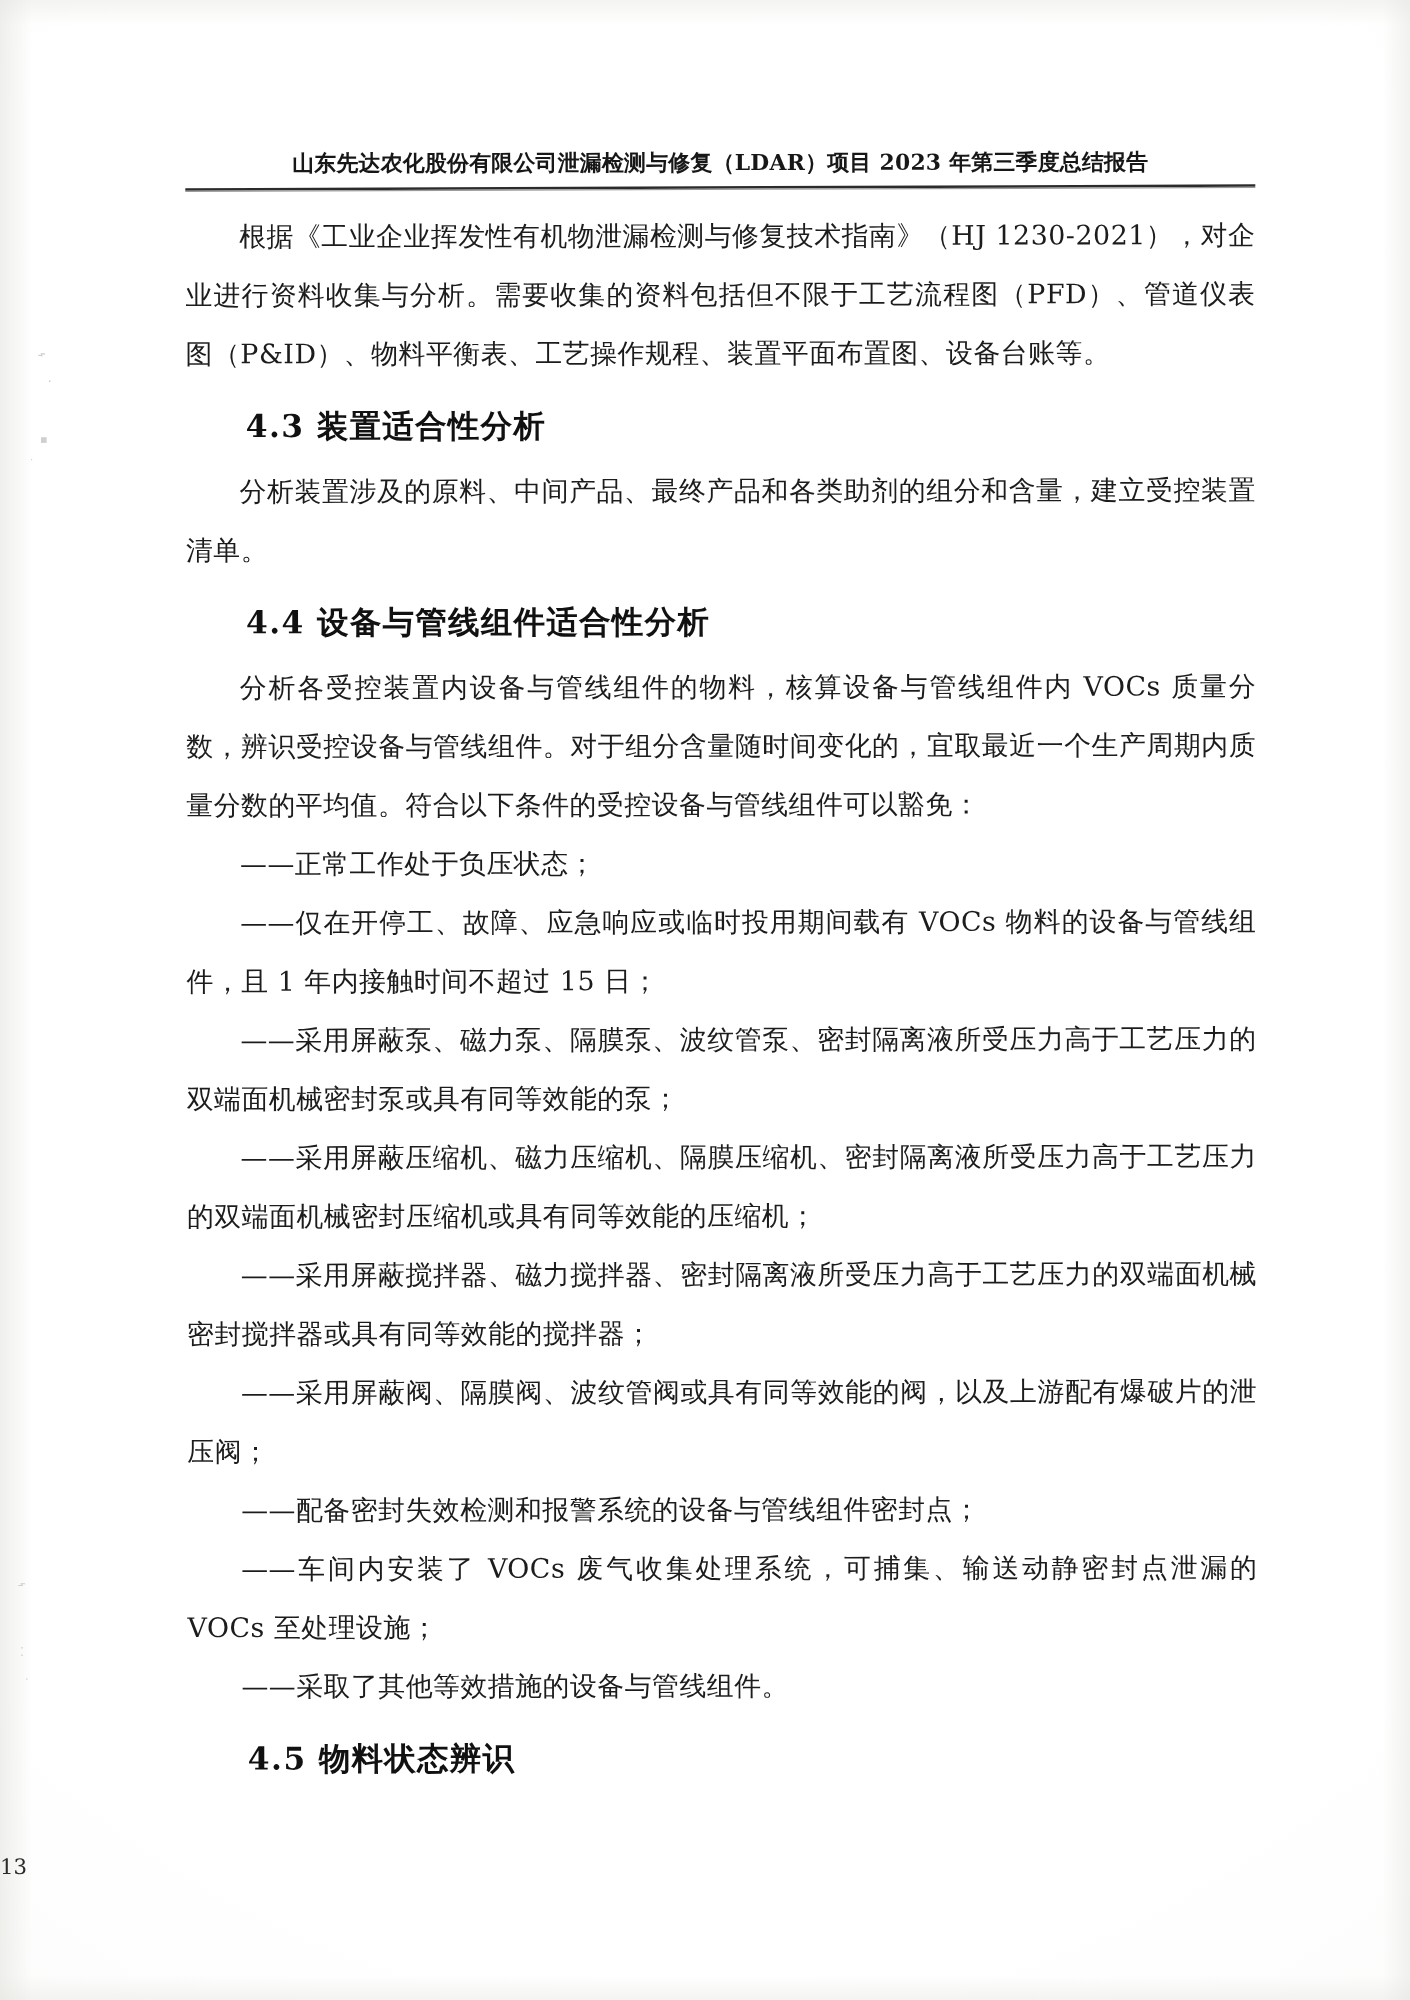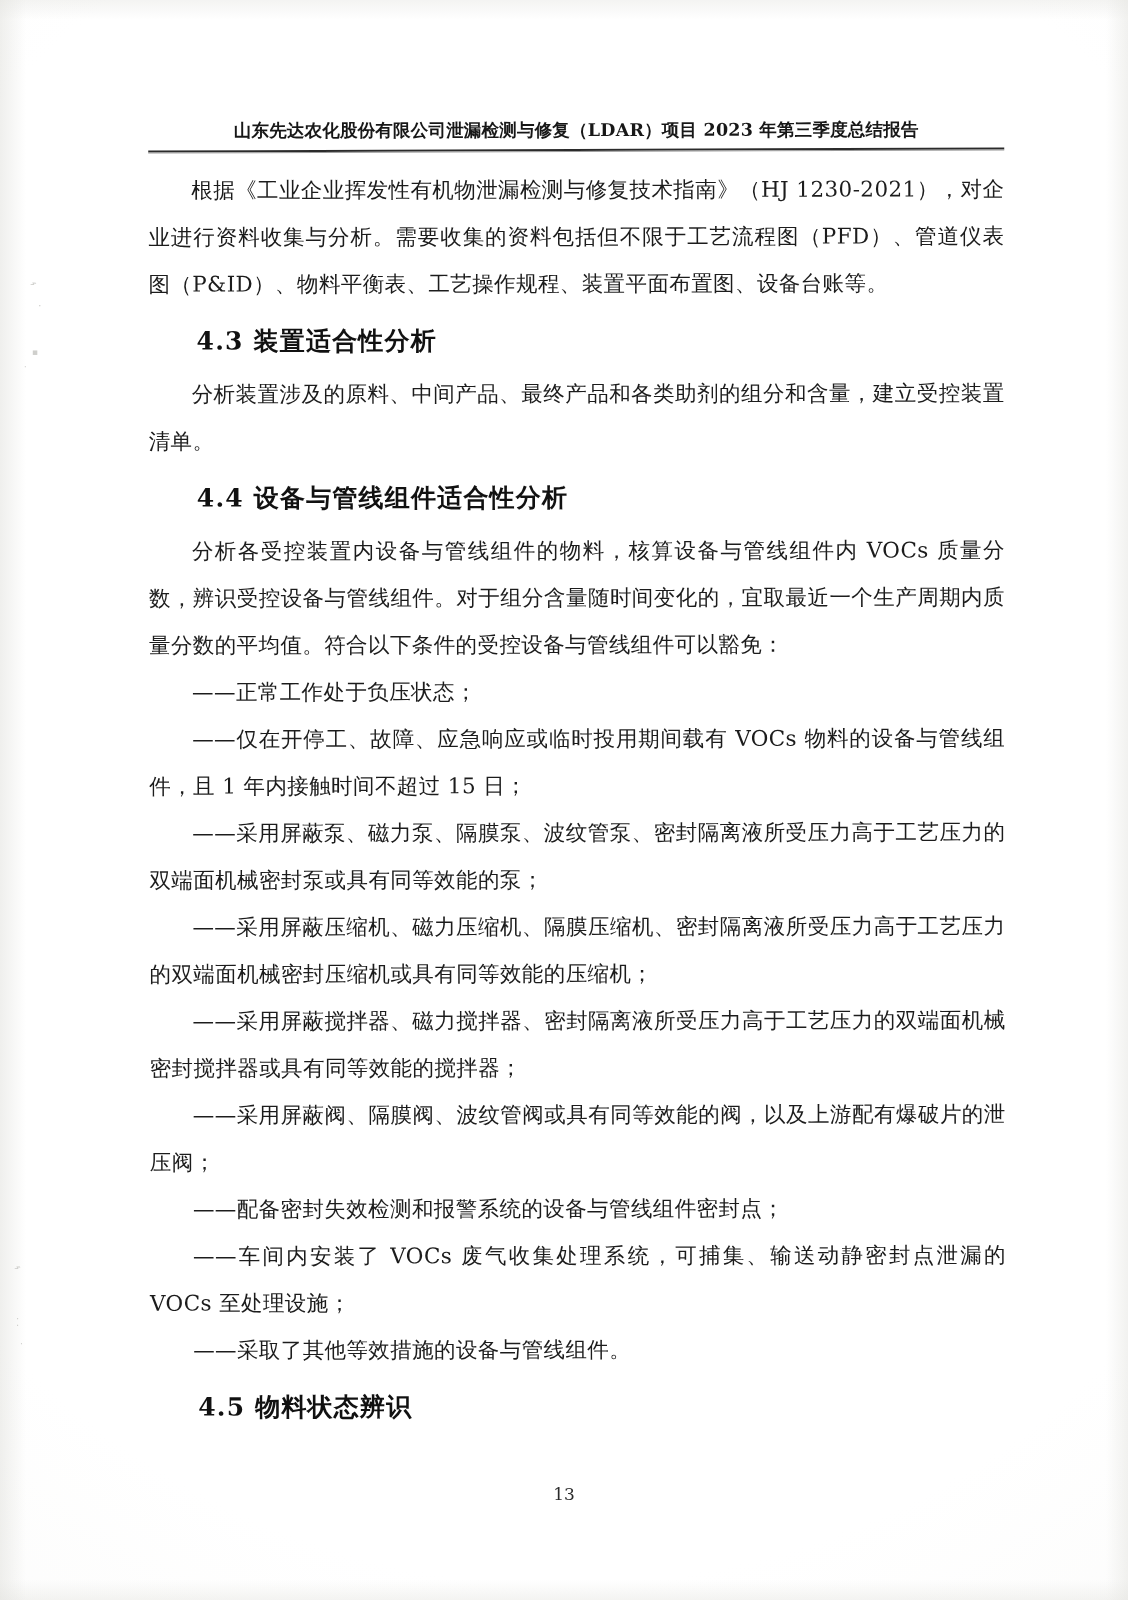"13" .folio { text-align: center -> left }
